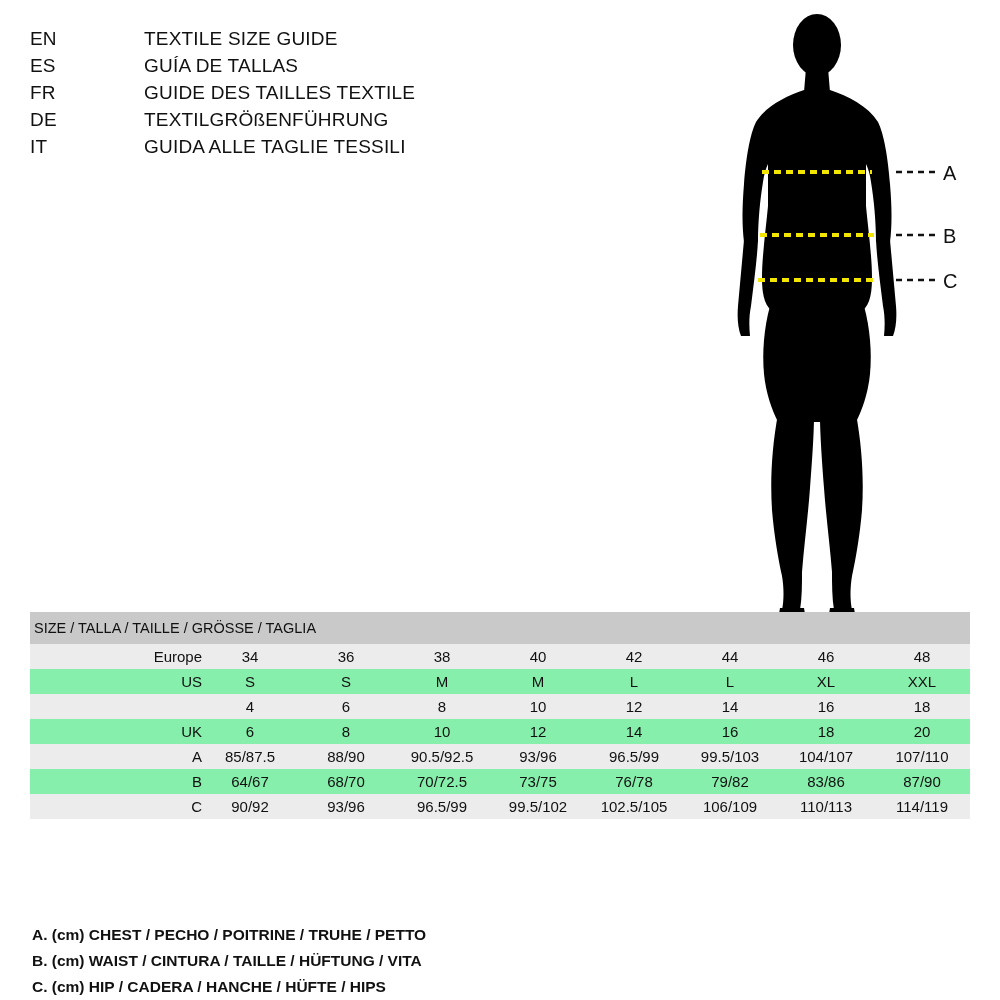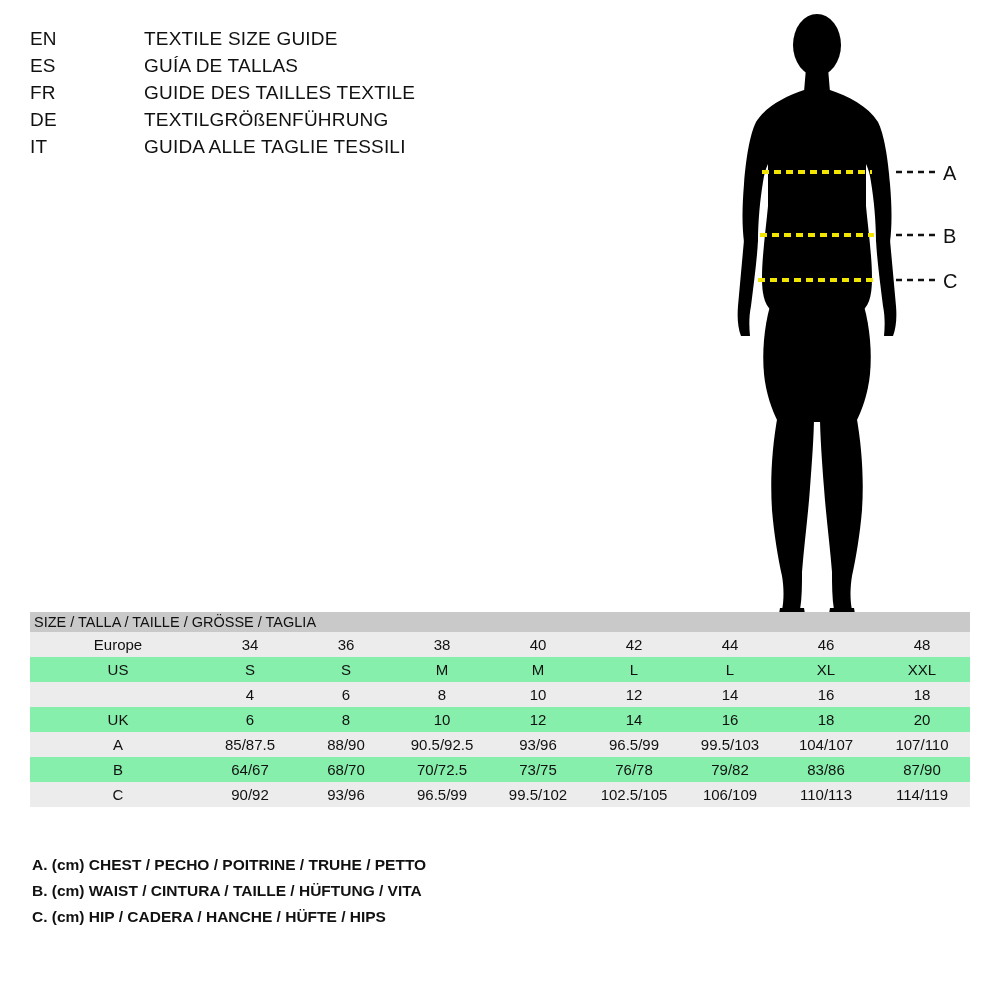"SIZE / TALLA / TAILLE" .row-header td { height: 20px -> 32px }
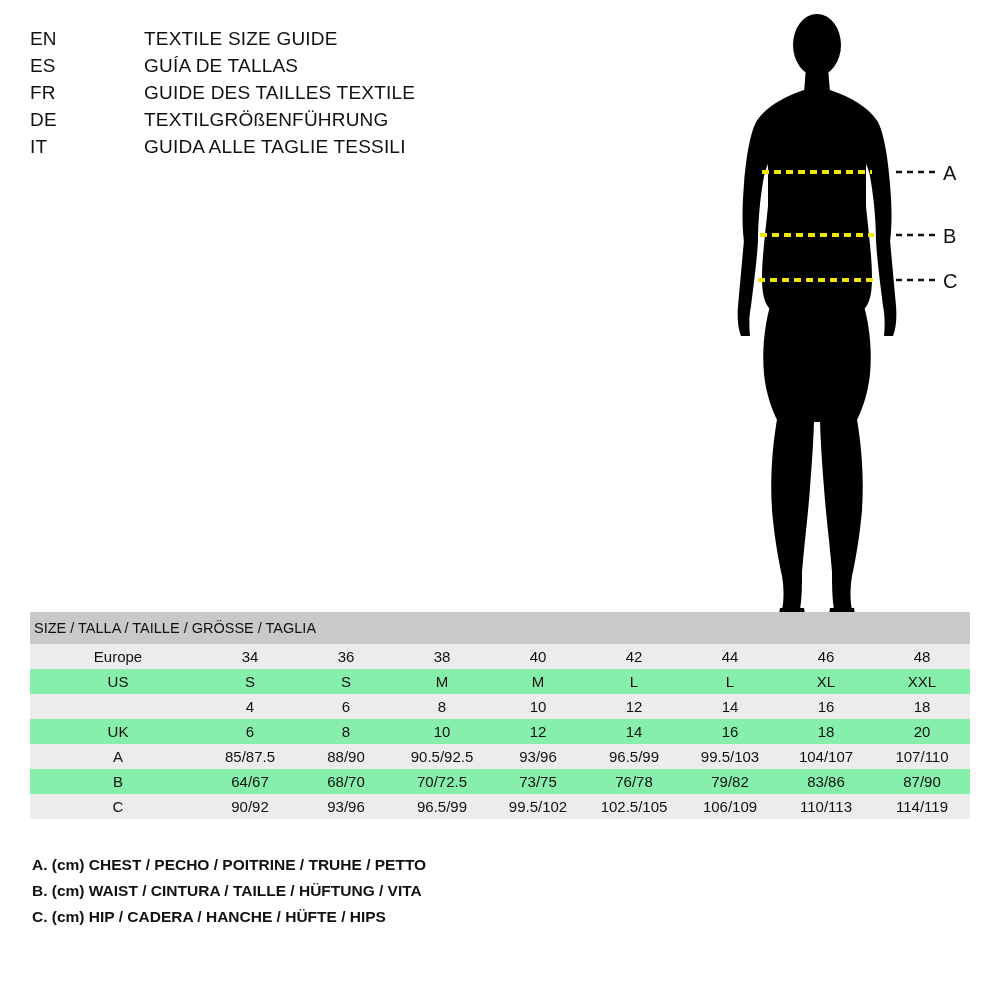"Europe" td.label-col { text-align: center -> right }
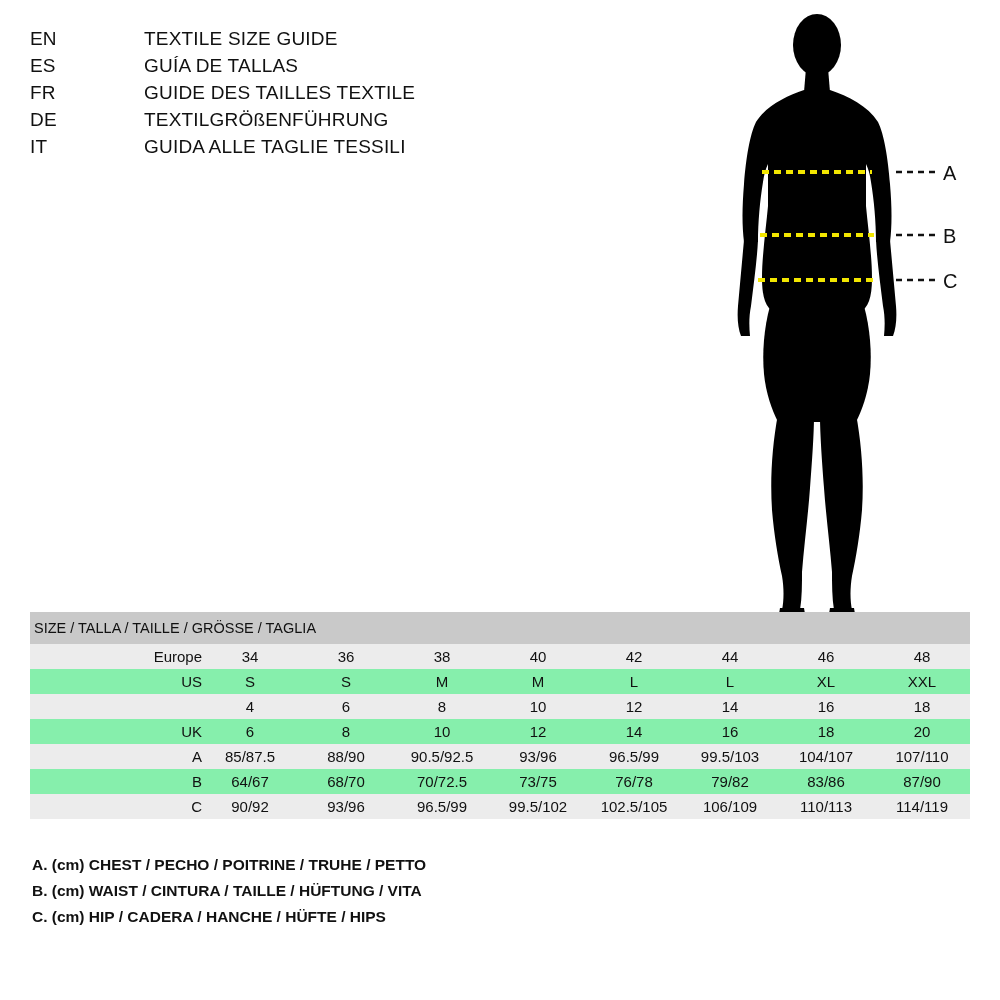"A. (cm) CHEST / PECHO" #footnotes { top: 852px -> 922px }
